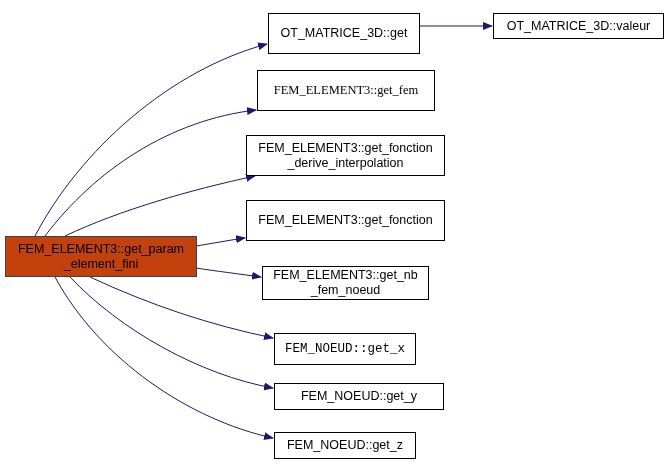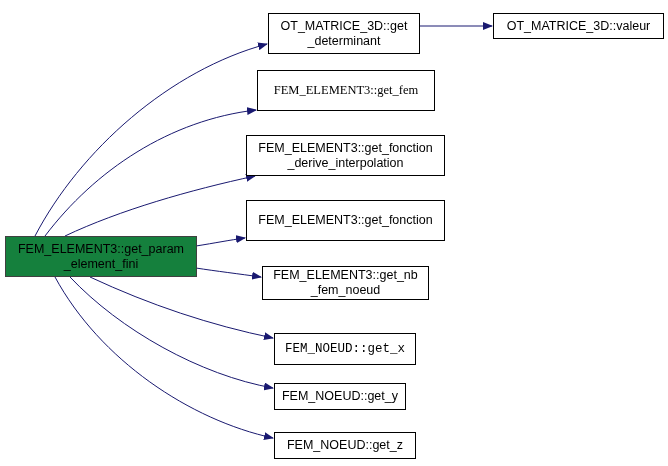"_determinant" span { html: <span>_determinant</span> -> none }
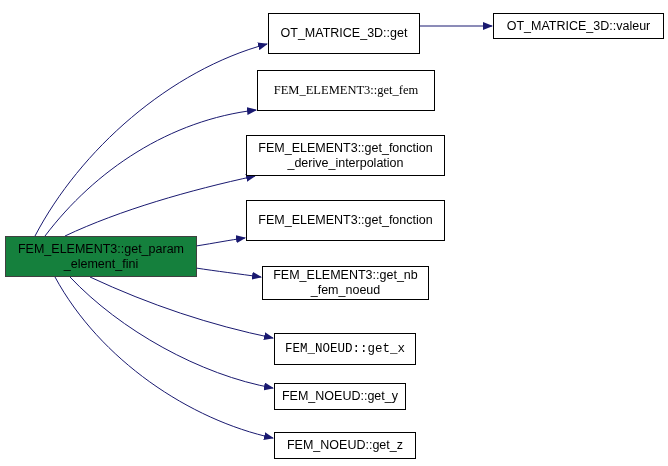"FEM_ELEMENT3::get_param" .node.root { background: #15803d -> #c2410c }
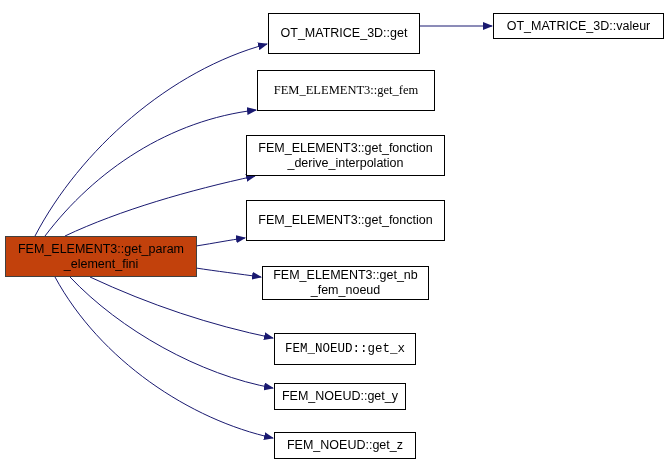"FEM_NOEUD::get_y" div.node { width: 132px -> 170px }
